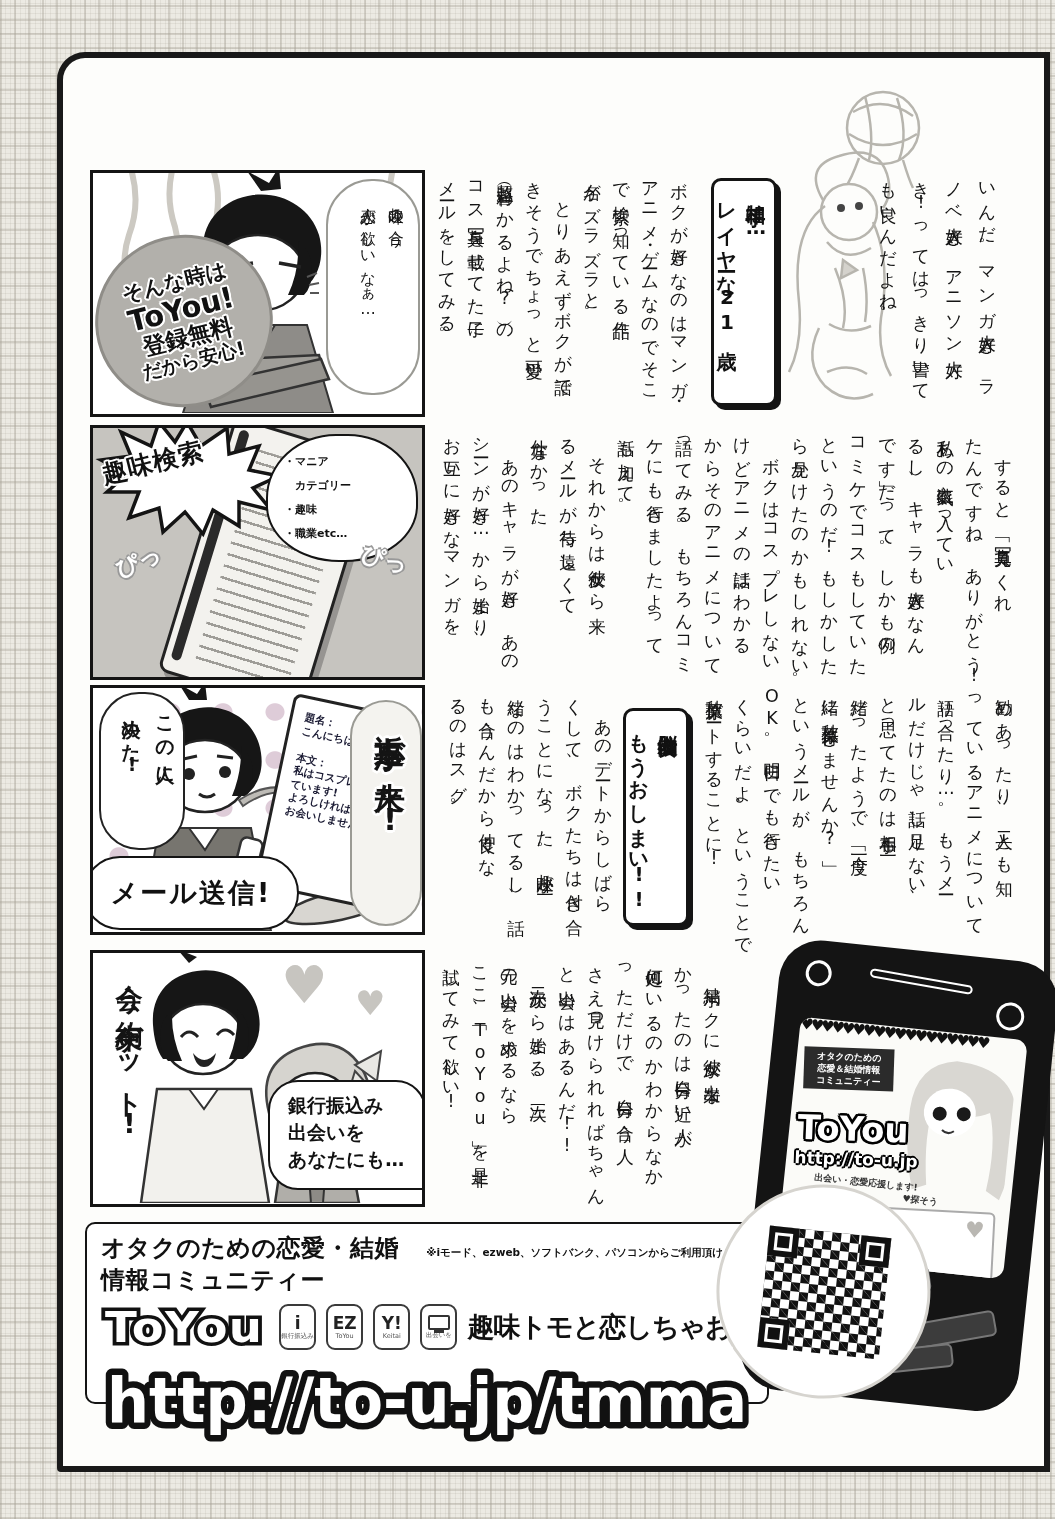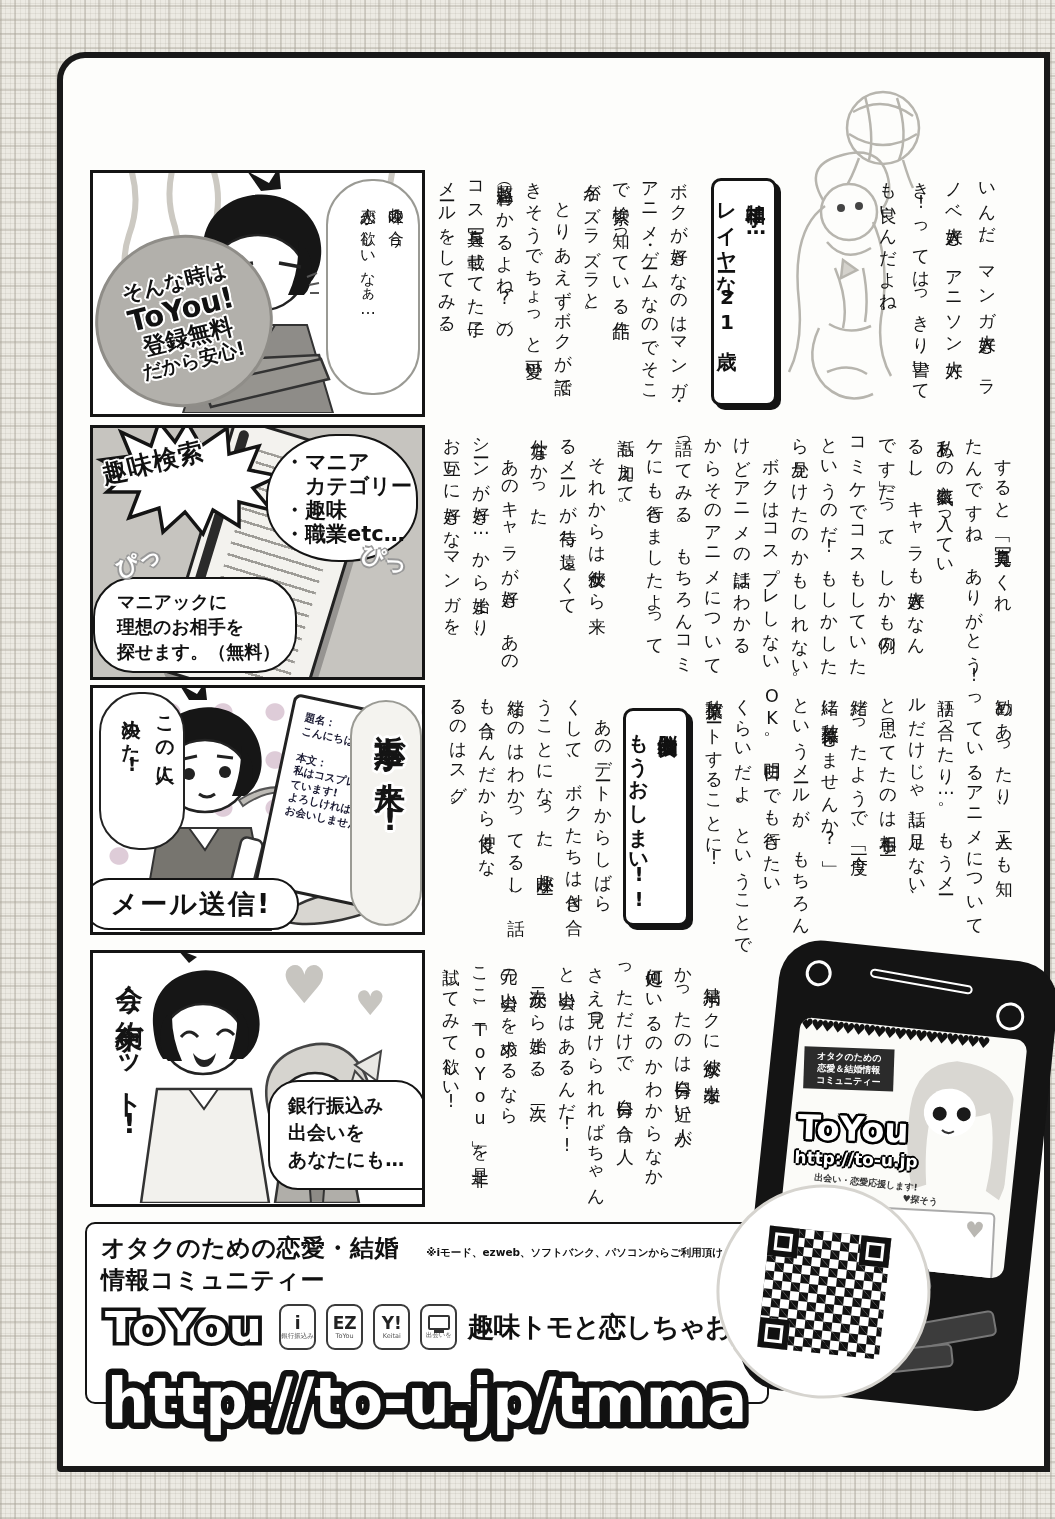"・マニア" div.abs { font-size: 21px -> 11px }
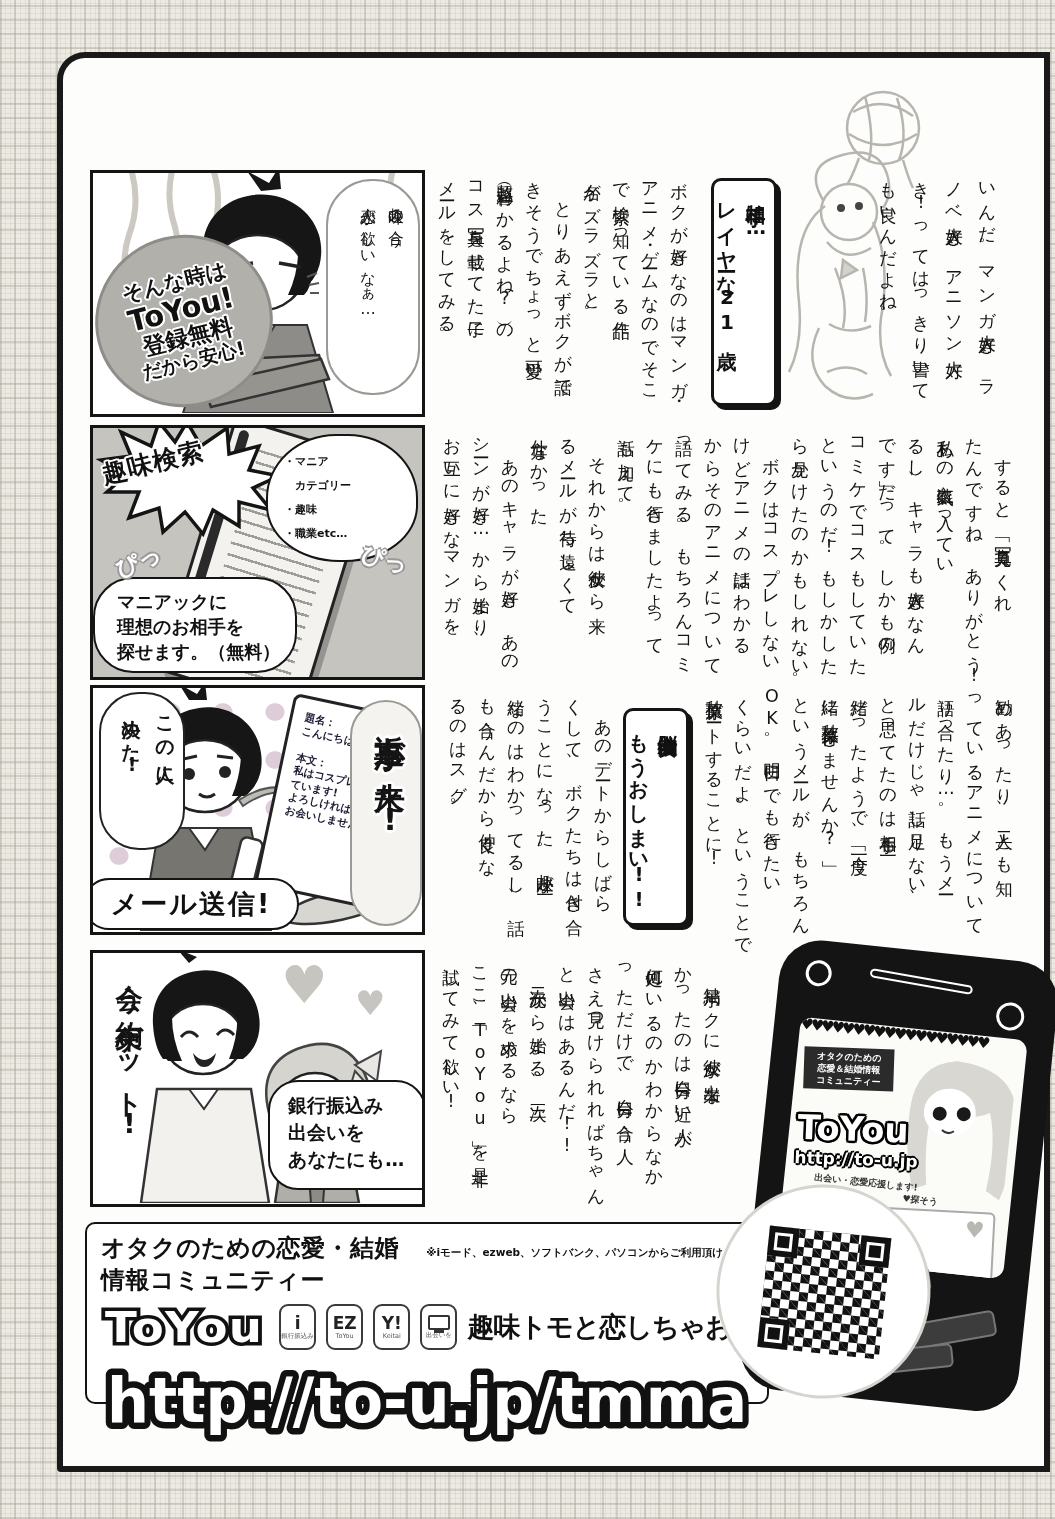"マニアックに" div.abs { html: <div>マニアックに 理想のお相手を 探せます。（無料）</div> -> none }
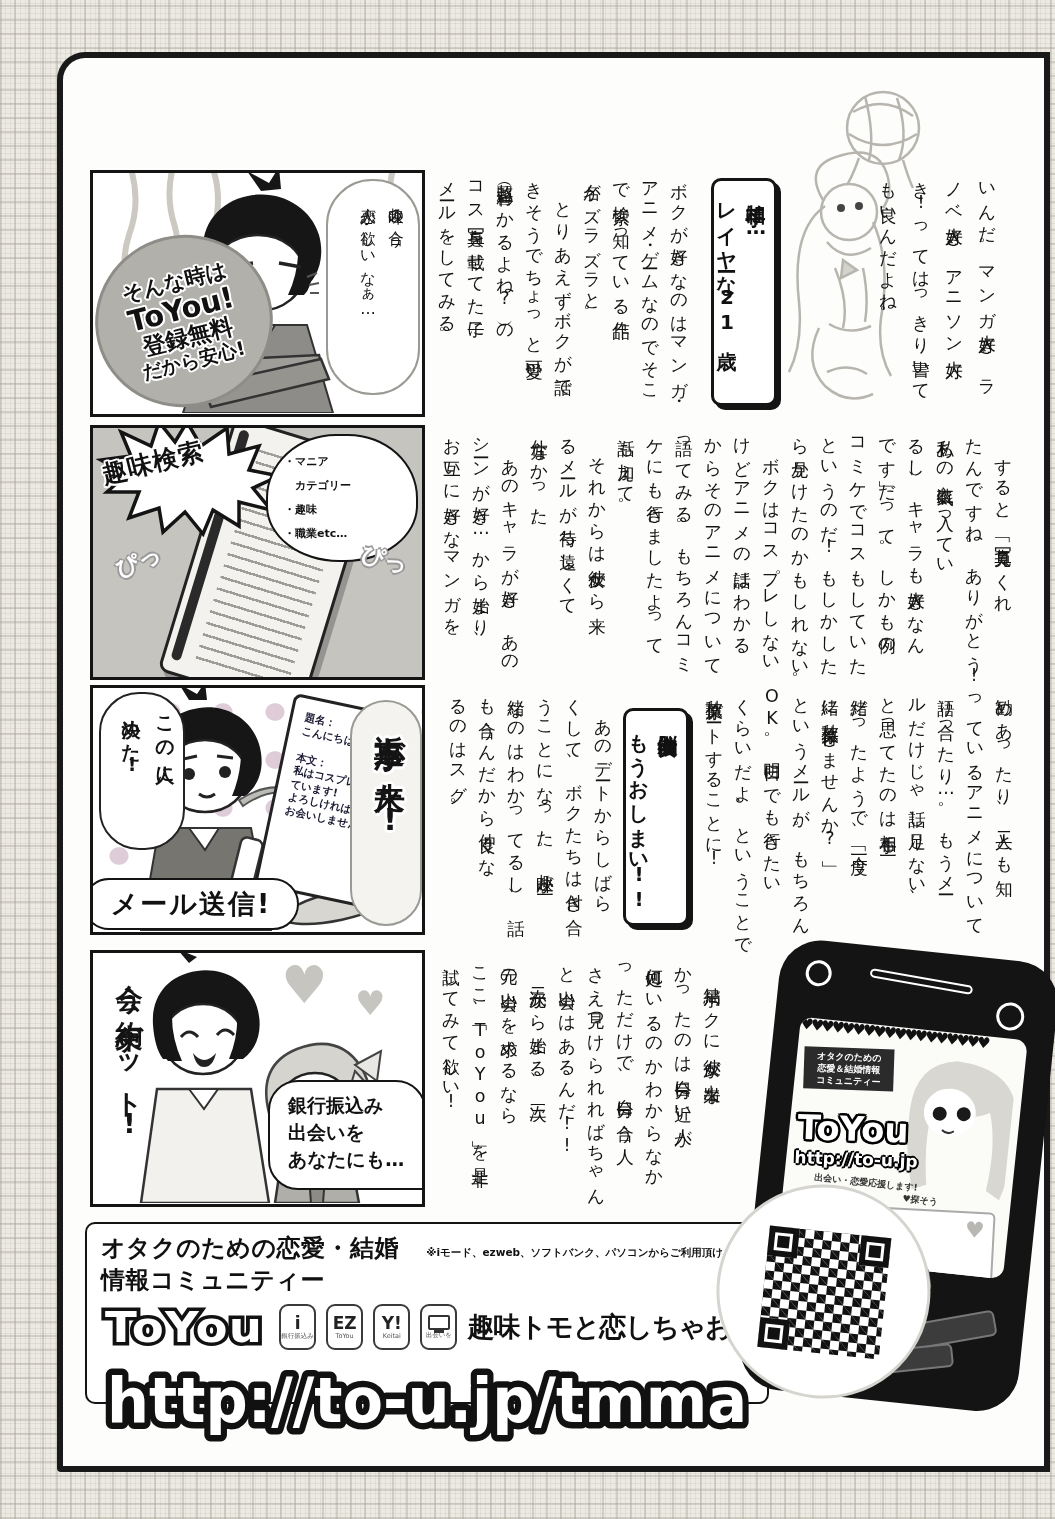"メール送信!" div.abs { height: 52px -> 74px }
